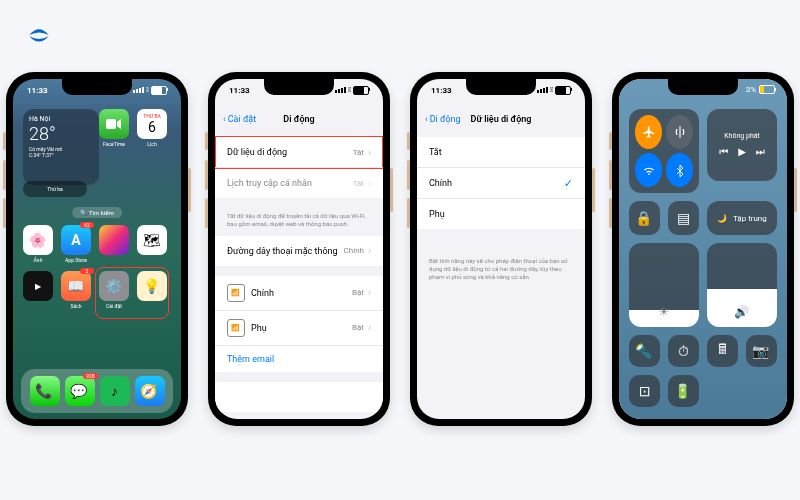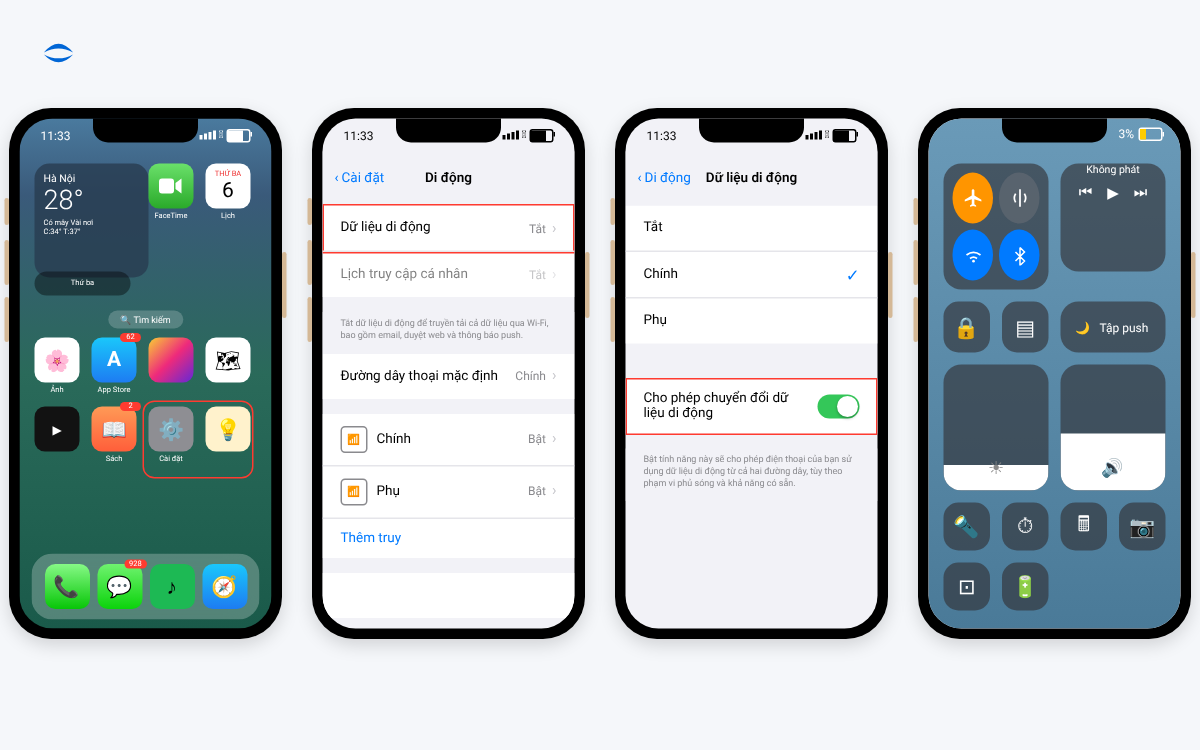"11:33" .status-bar { font-weight: 400 -> 700 }
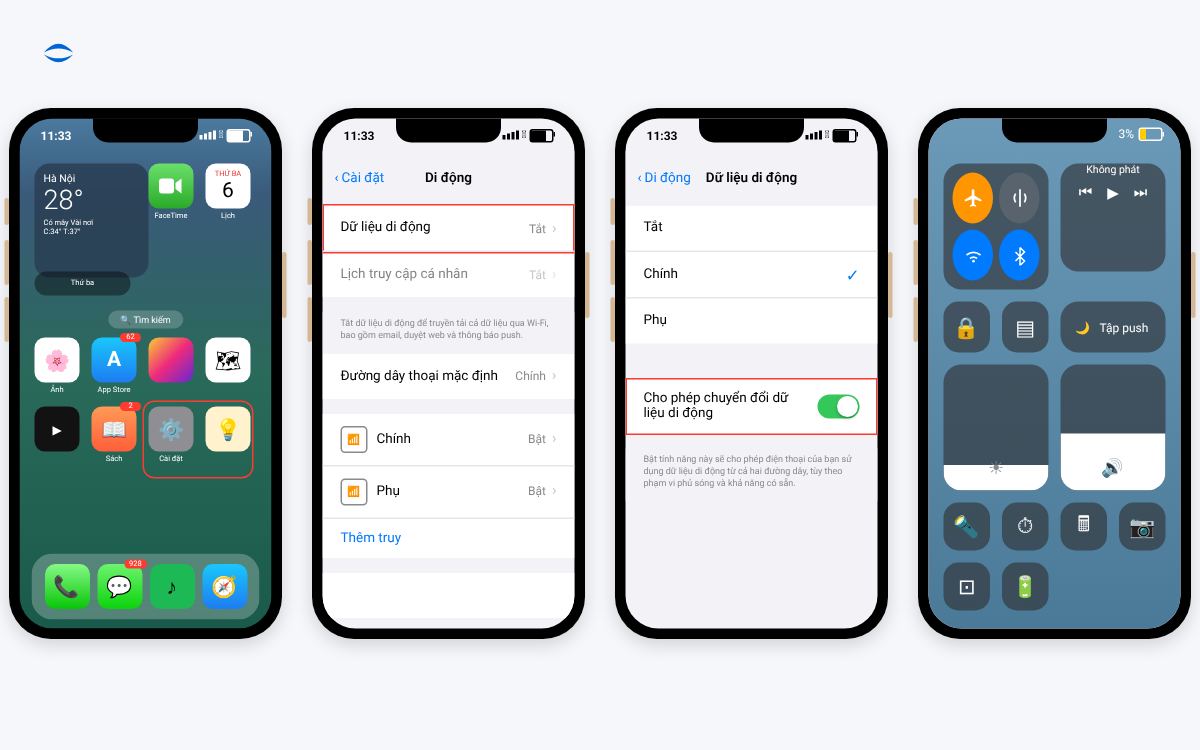"Không phát" .cc-media { justify-content: flex-start -> center }
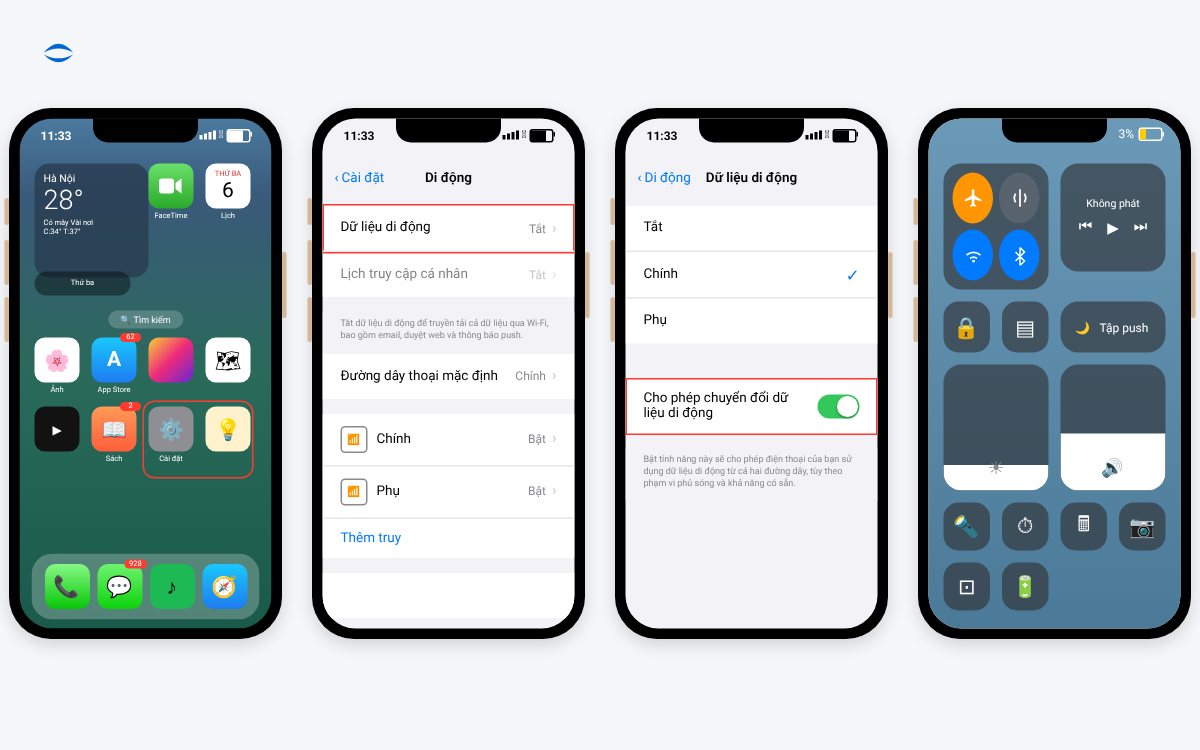"Tập push" span { text: push -> trung }
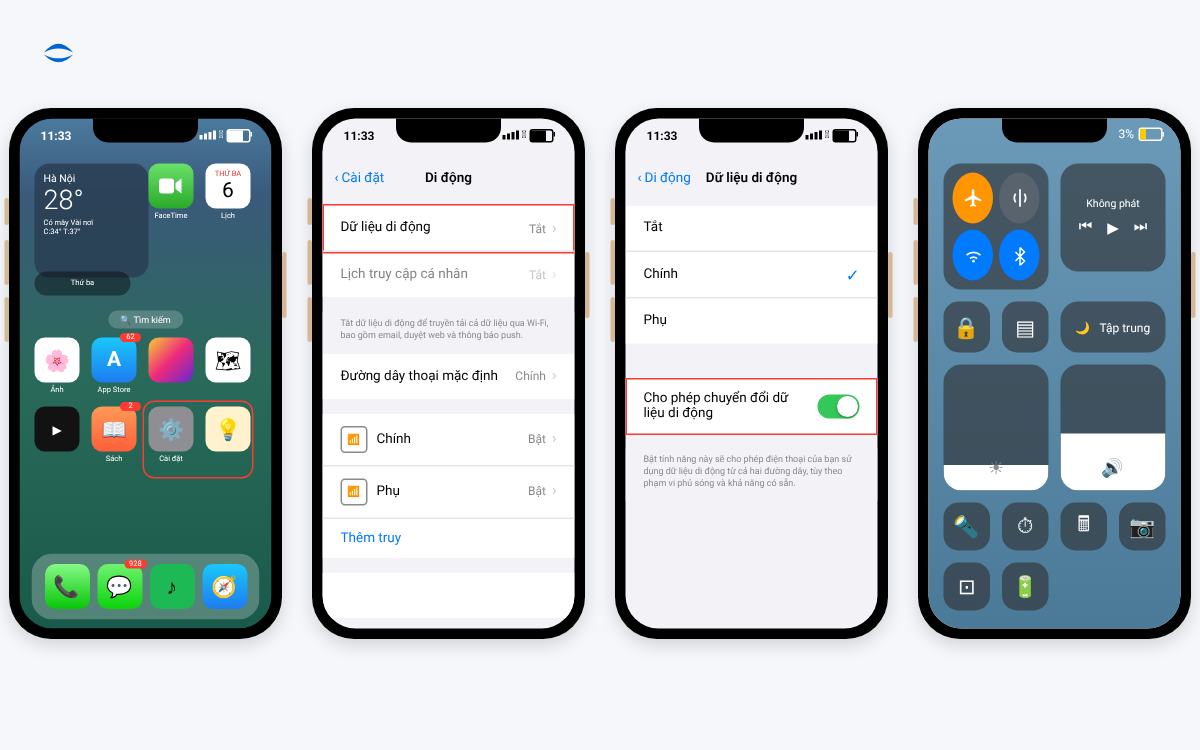"Đường dây thoại mặc định" span.row-l { text: định -> thông }
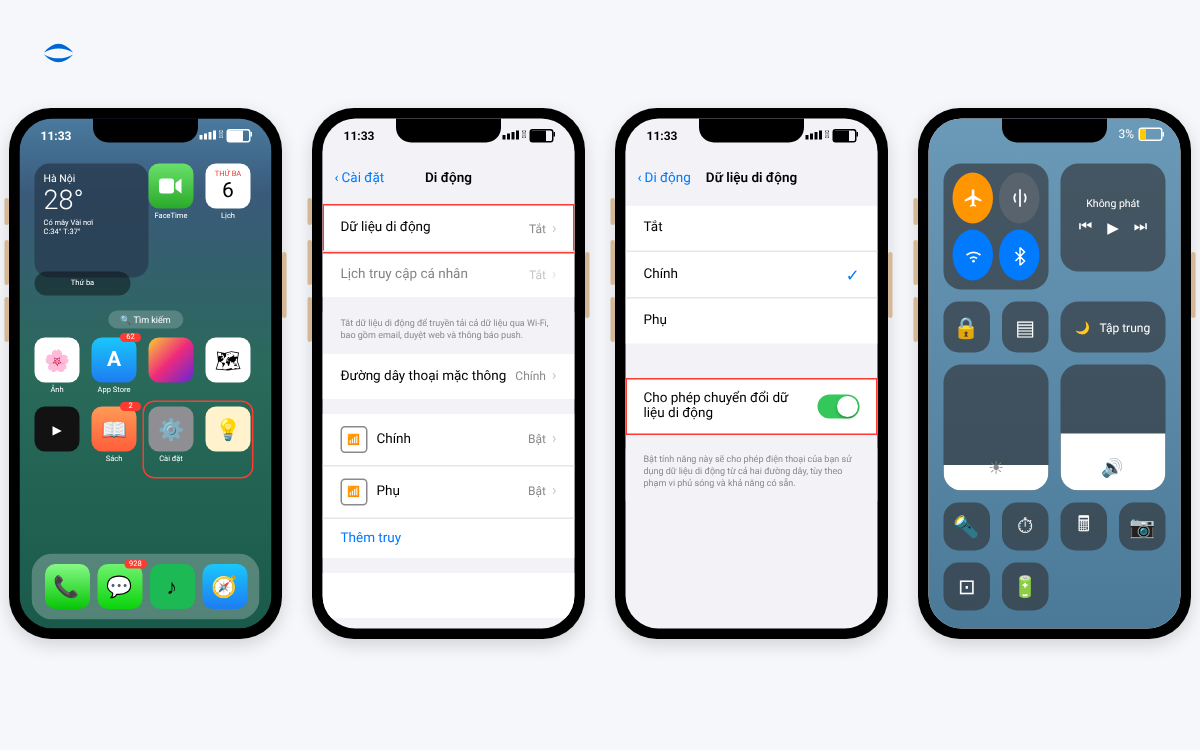"Cho phép chuyển đổi dữ" div.list { html: <div> <div></div> <div> <span>Cho phép chuyển đổi dữ liệu di động</span> <div></div> </div> </div> -> none }
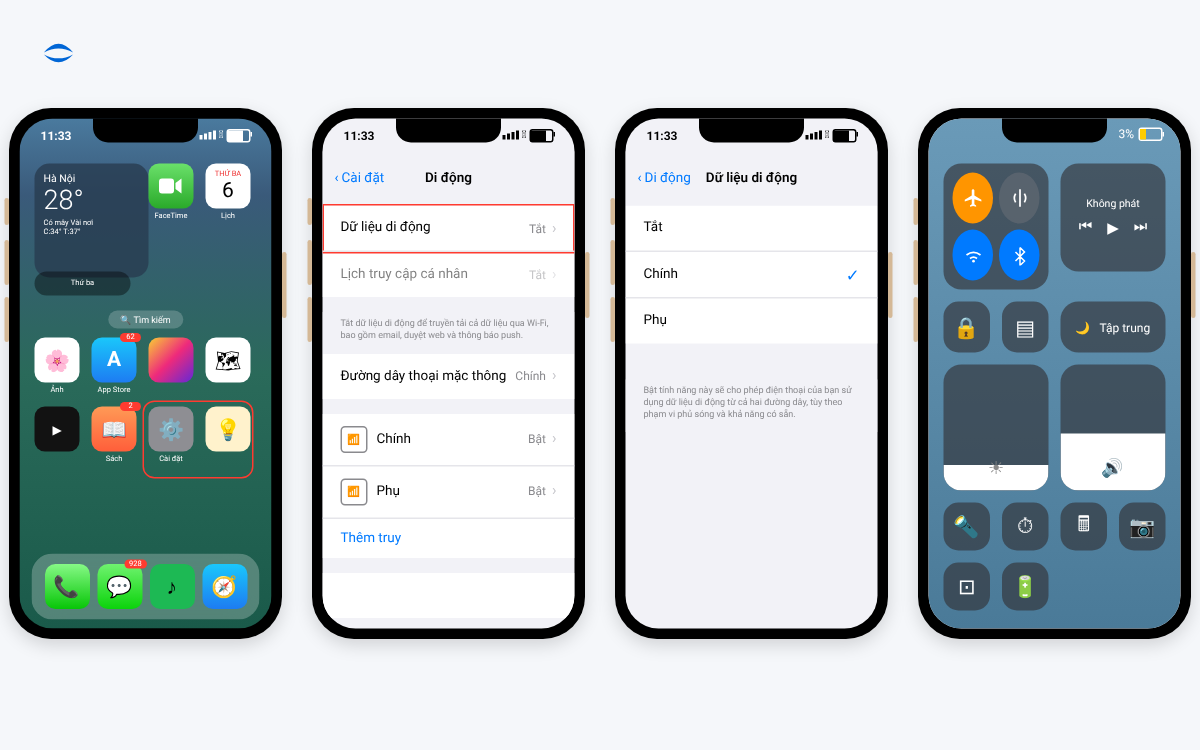"Thêm truy" div.link-row { text: truy -> email }
